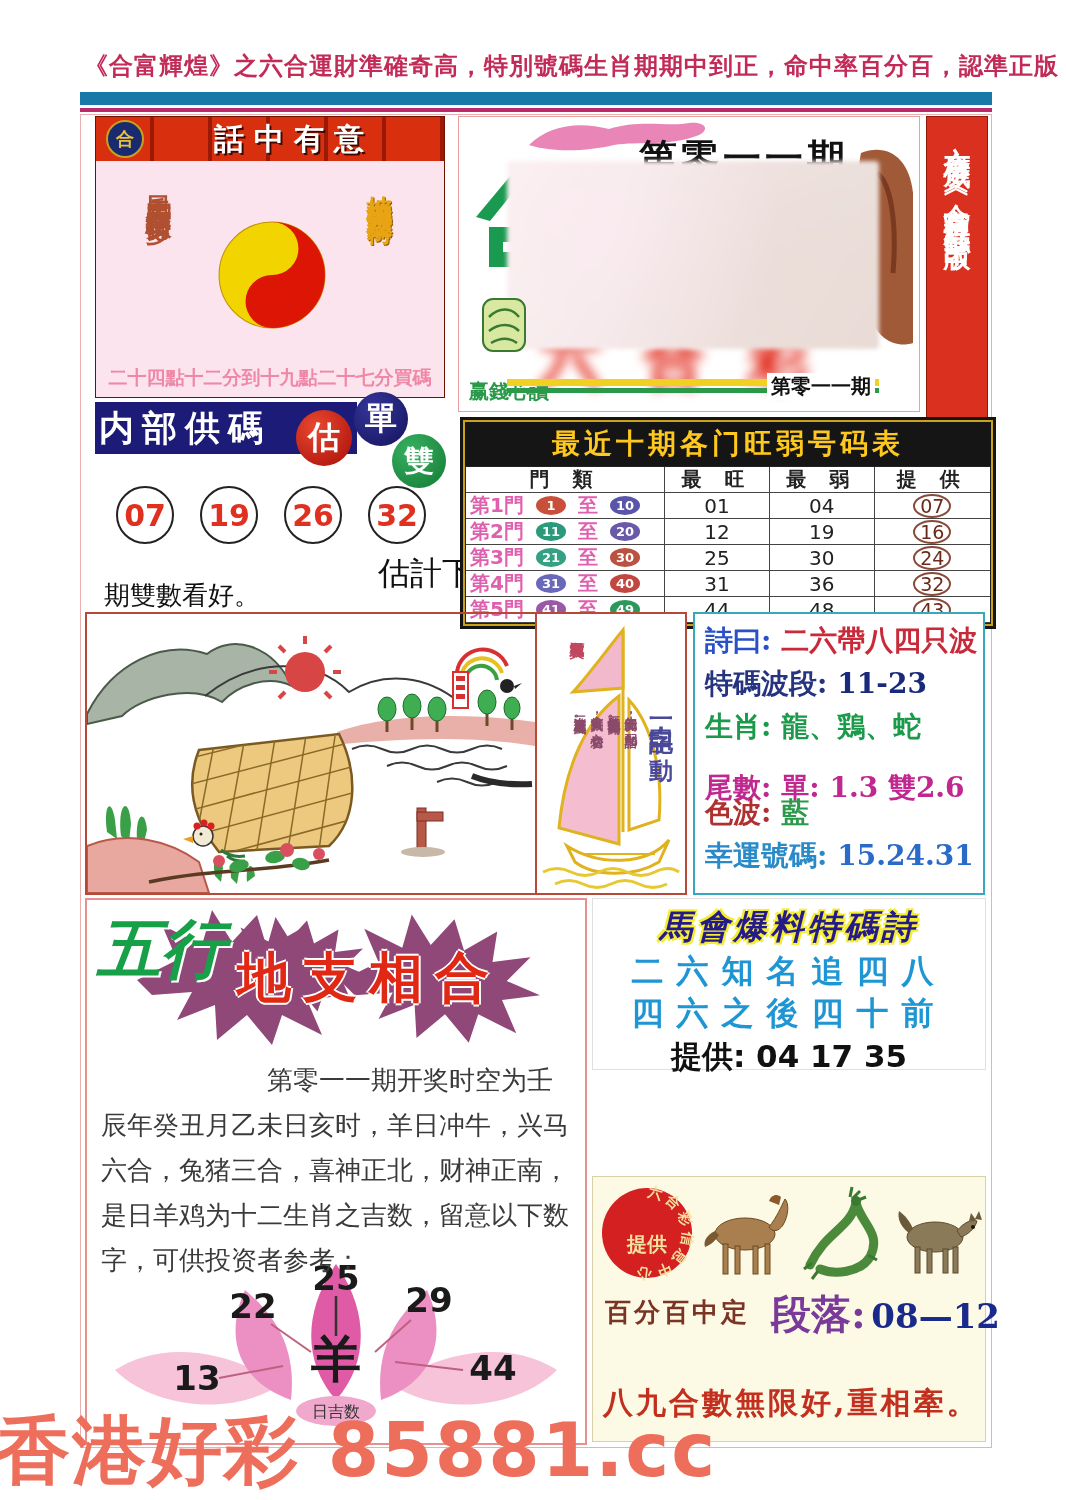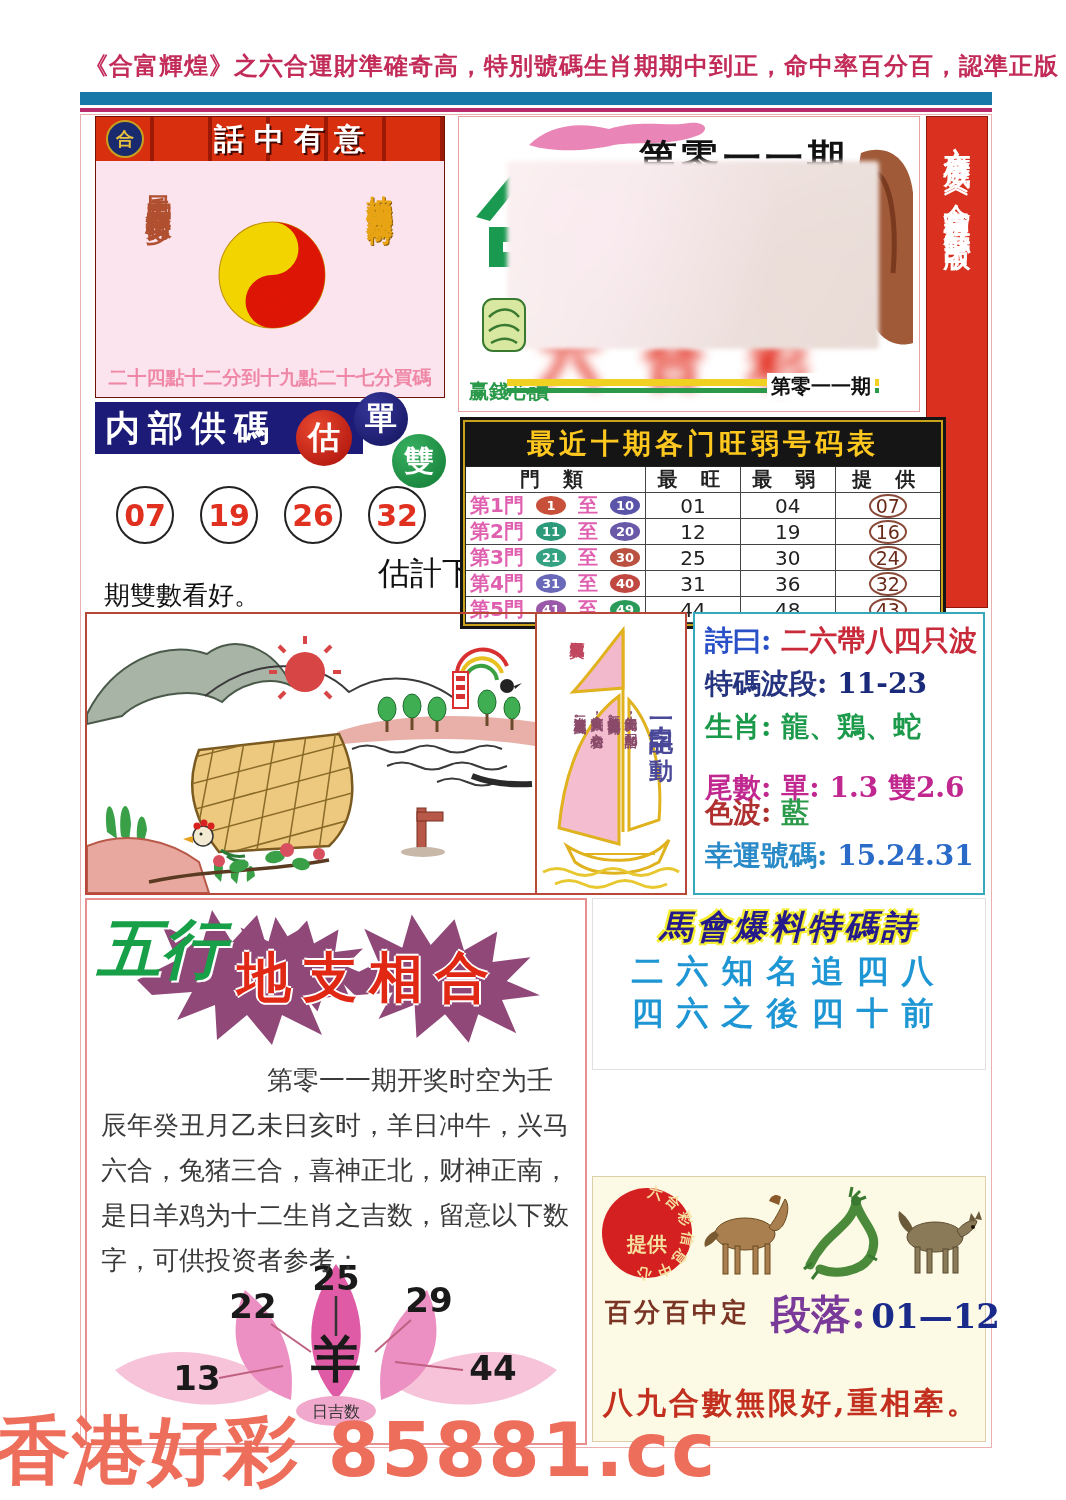"内部供碼" .nb-banner { padding-left: 10px -> 4px }
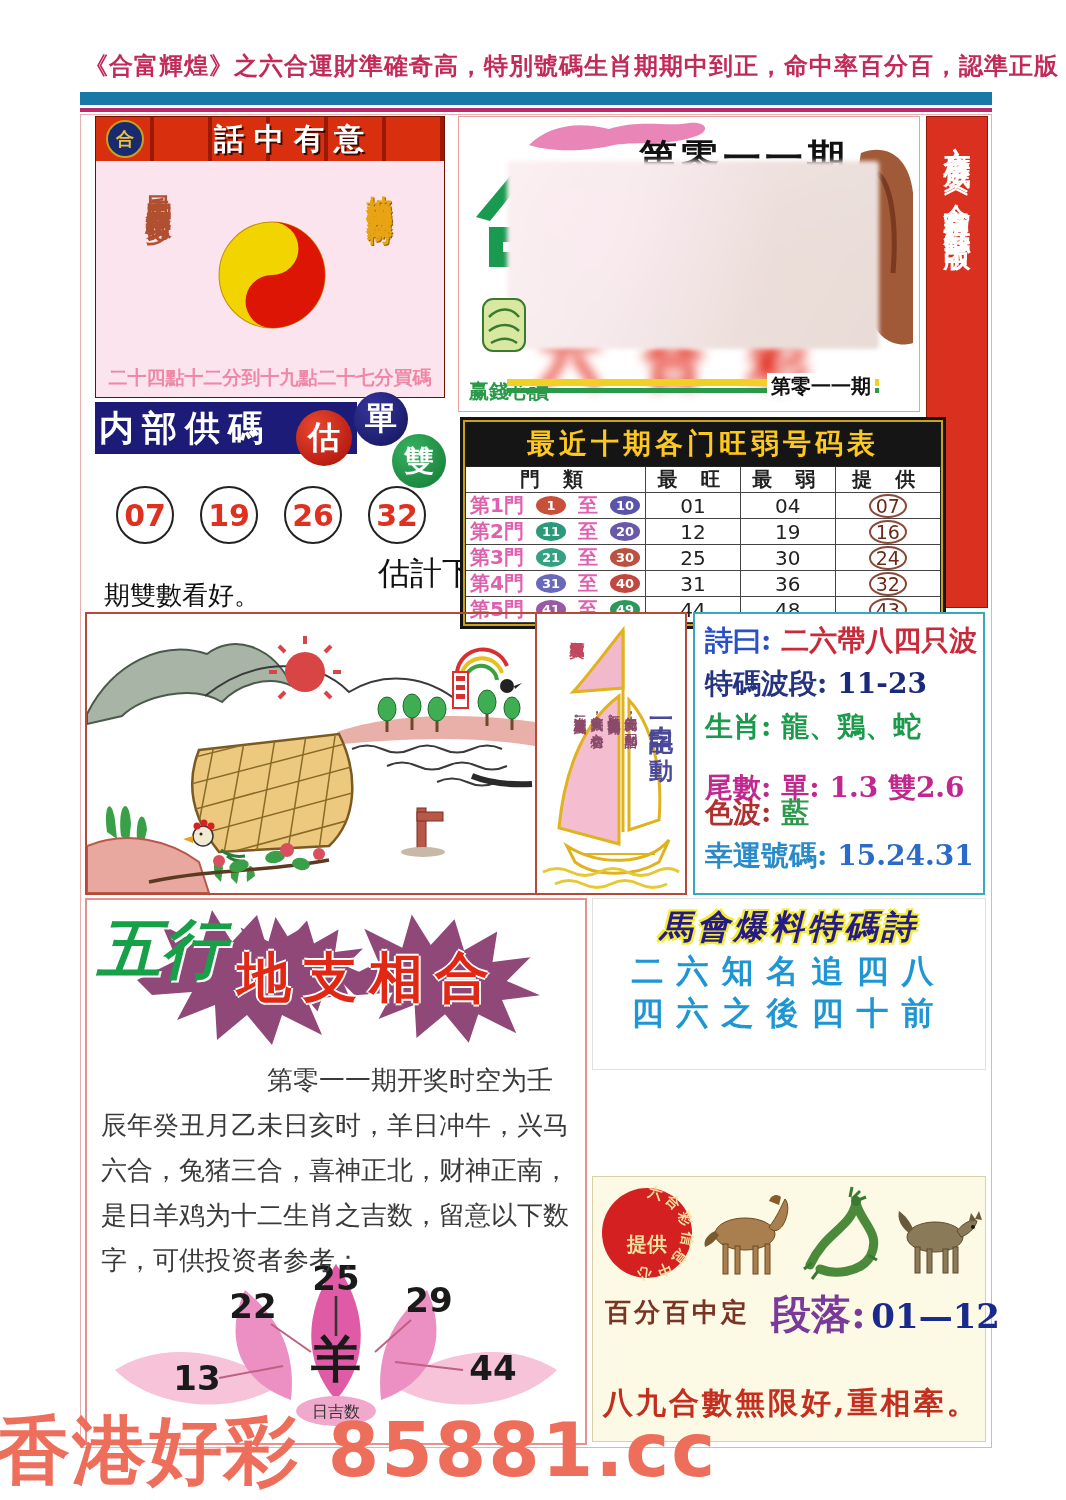"最近十期各门旺弱号码表" .htable { width: 486px -> 536px }
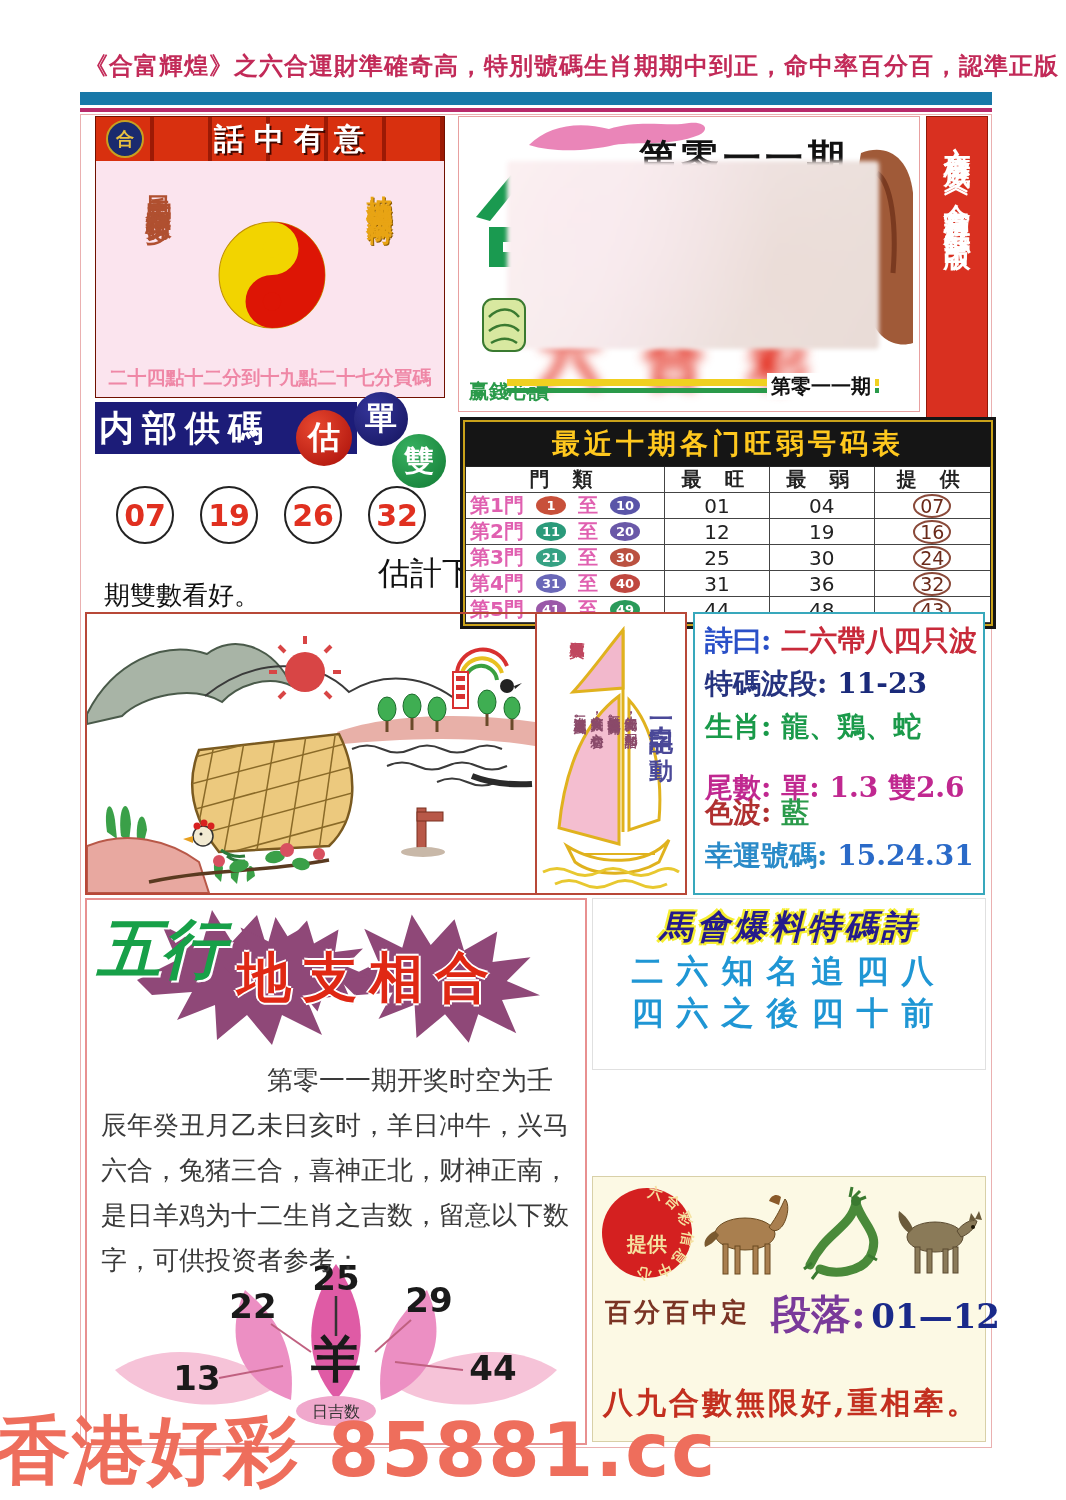"提供: 04 17 35" div.bl-offer { html: none -> <div>提供: 04 17 35</div> }
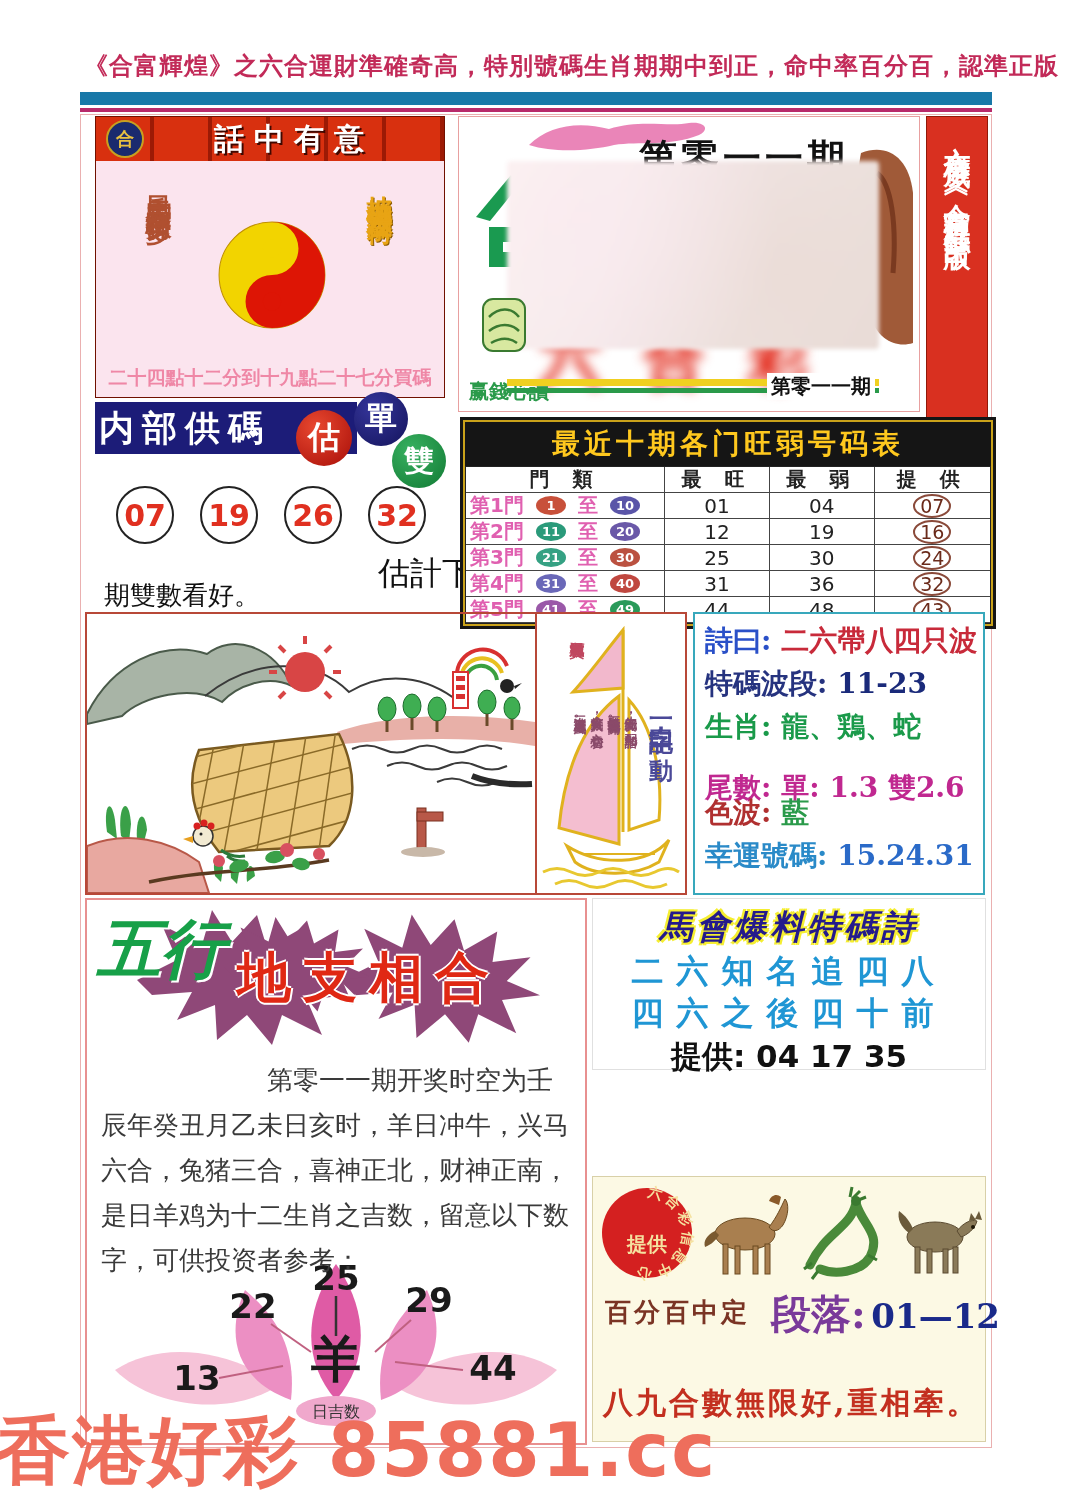"01—12" span.val { text: 01 -> 08 }
